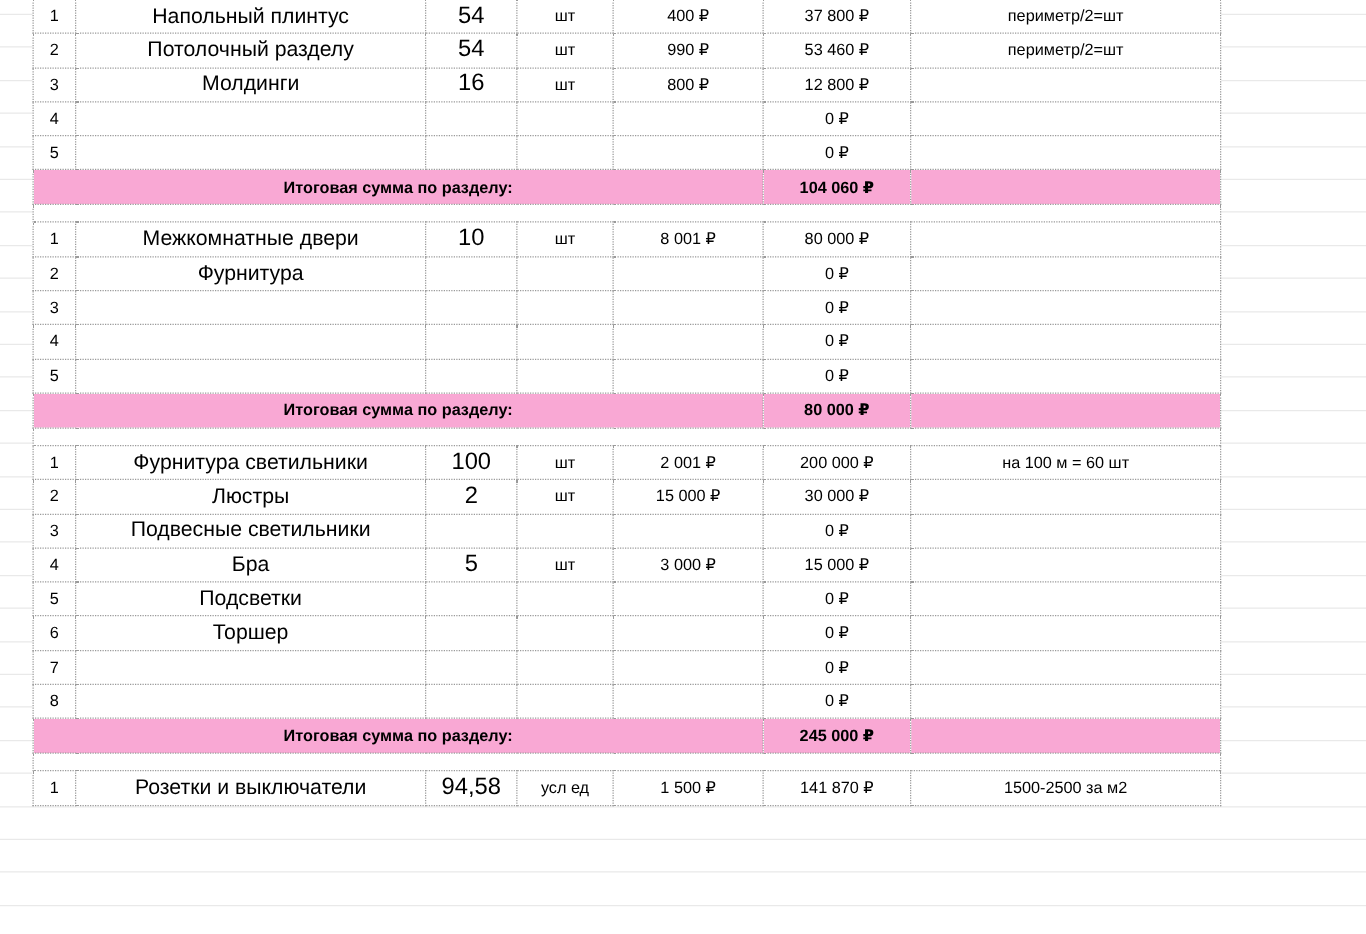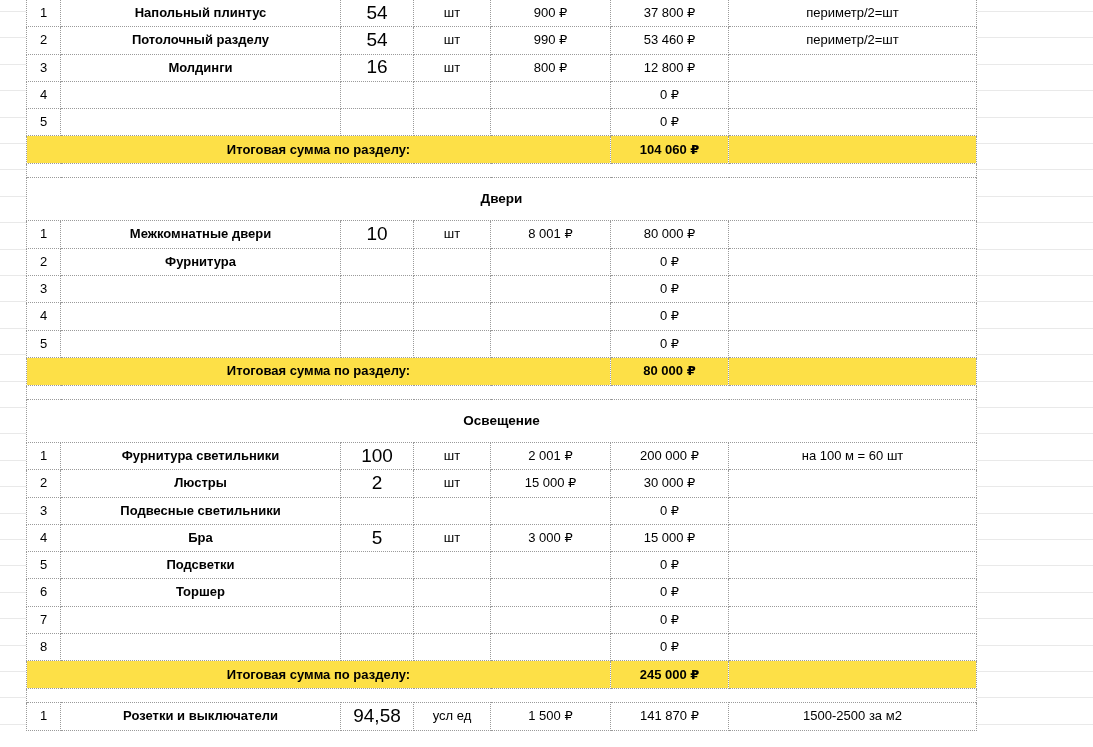"Напольный плинтус" td.name { font-size: 13px -> 17px; font-weight: bold -> none }
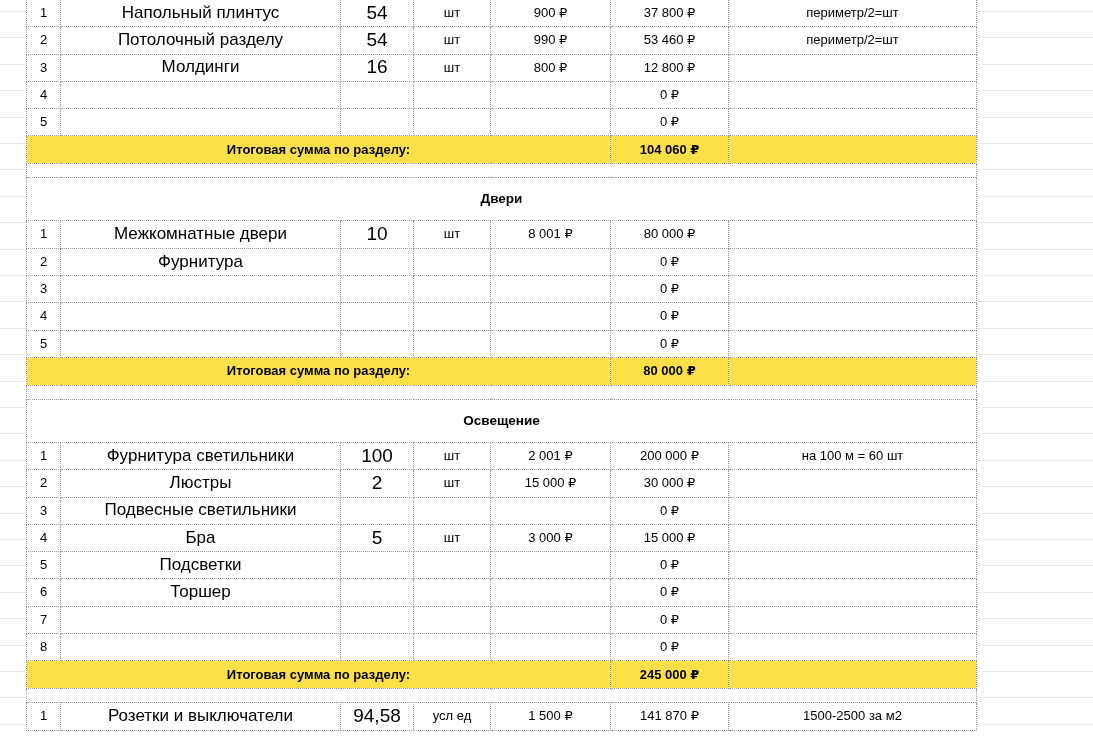"900 ₽" td.price { text: 900 -> 400 }
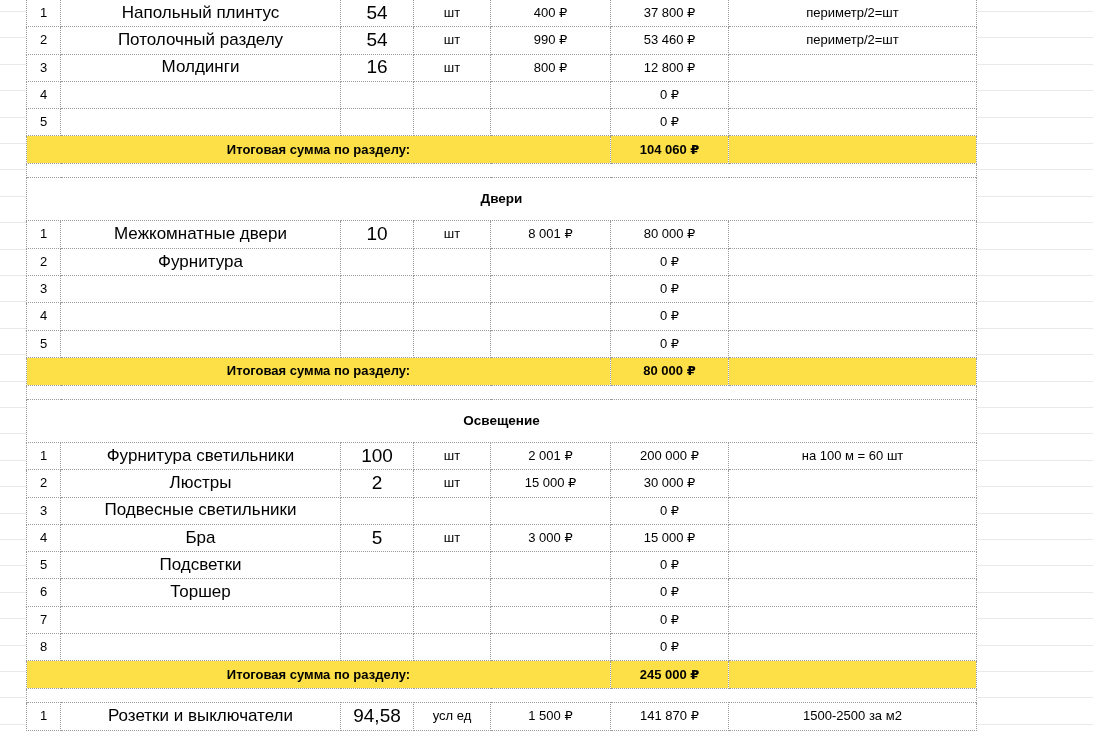"Итоговая сумма по разделу:" tr.total-row td { background: #fde047 -> #f9a8d4 }
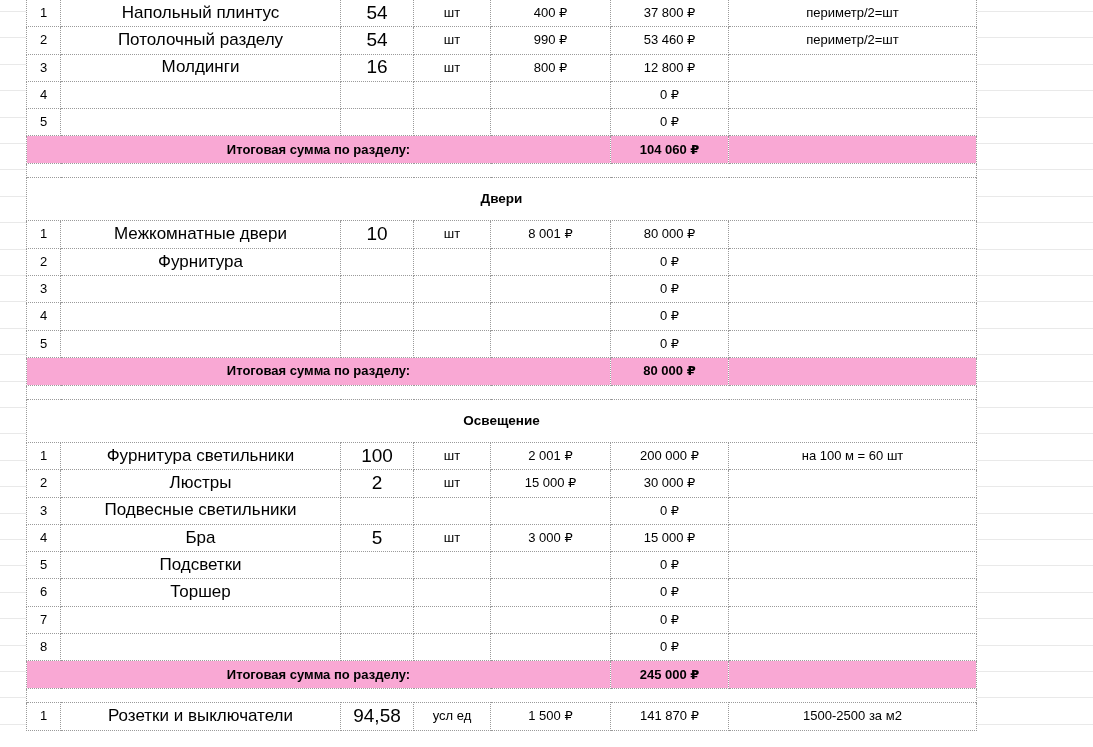"Двери" tr.section-row { html: <tr> <td>Двери</td> </tr> -> none }
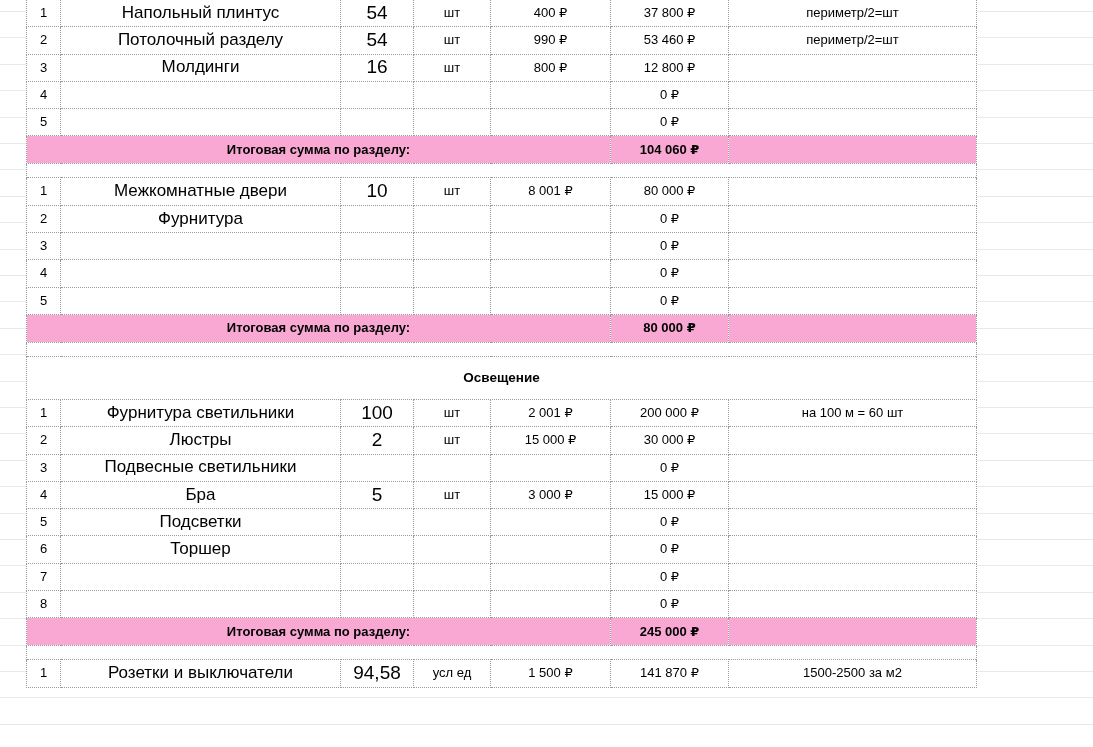"Освещение" tr.section-row { html: <tr> <td>Освещение</td> </tr> -> none }
